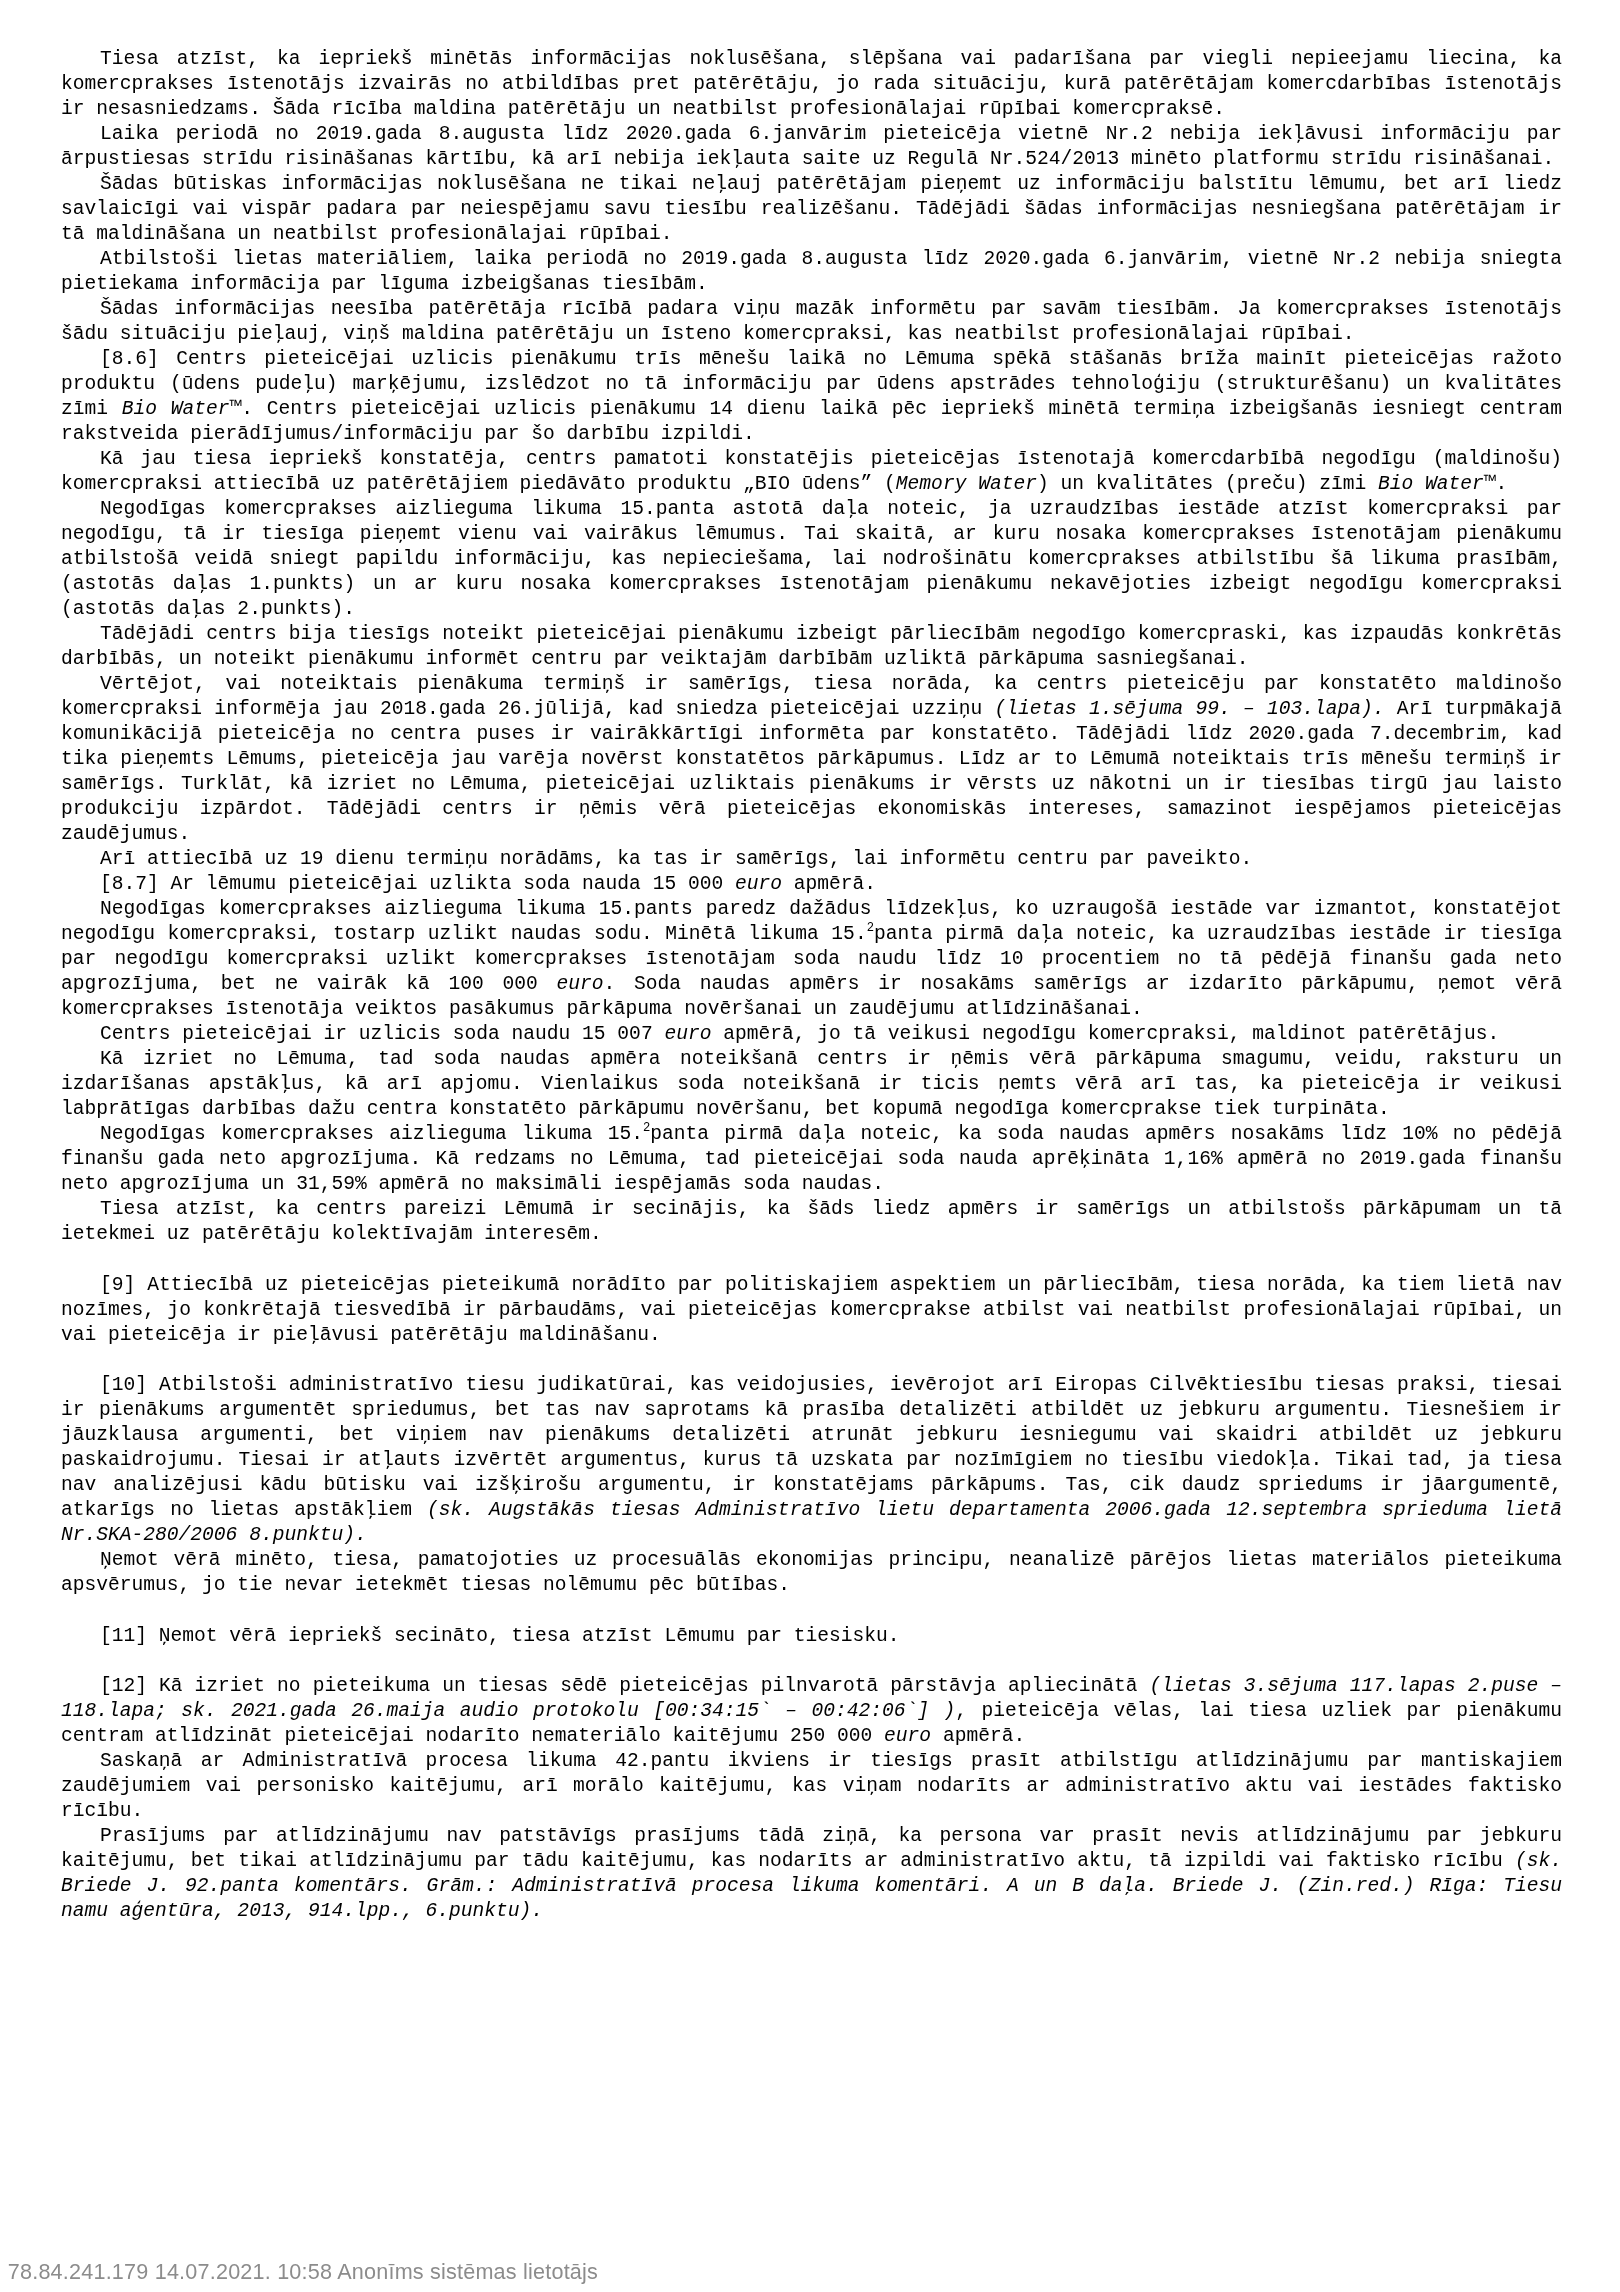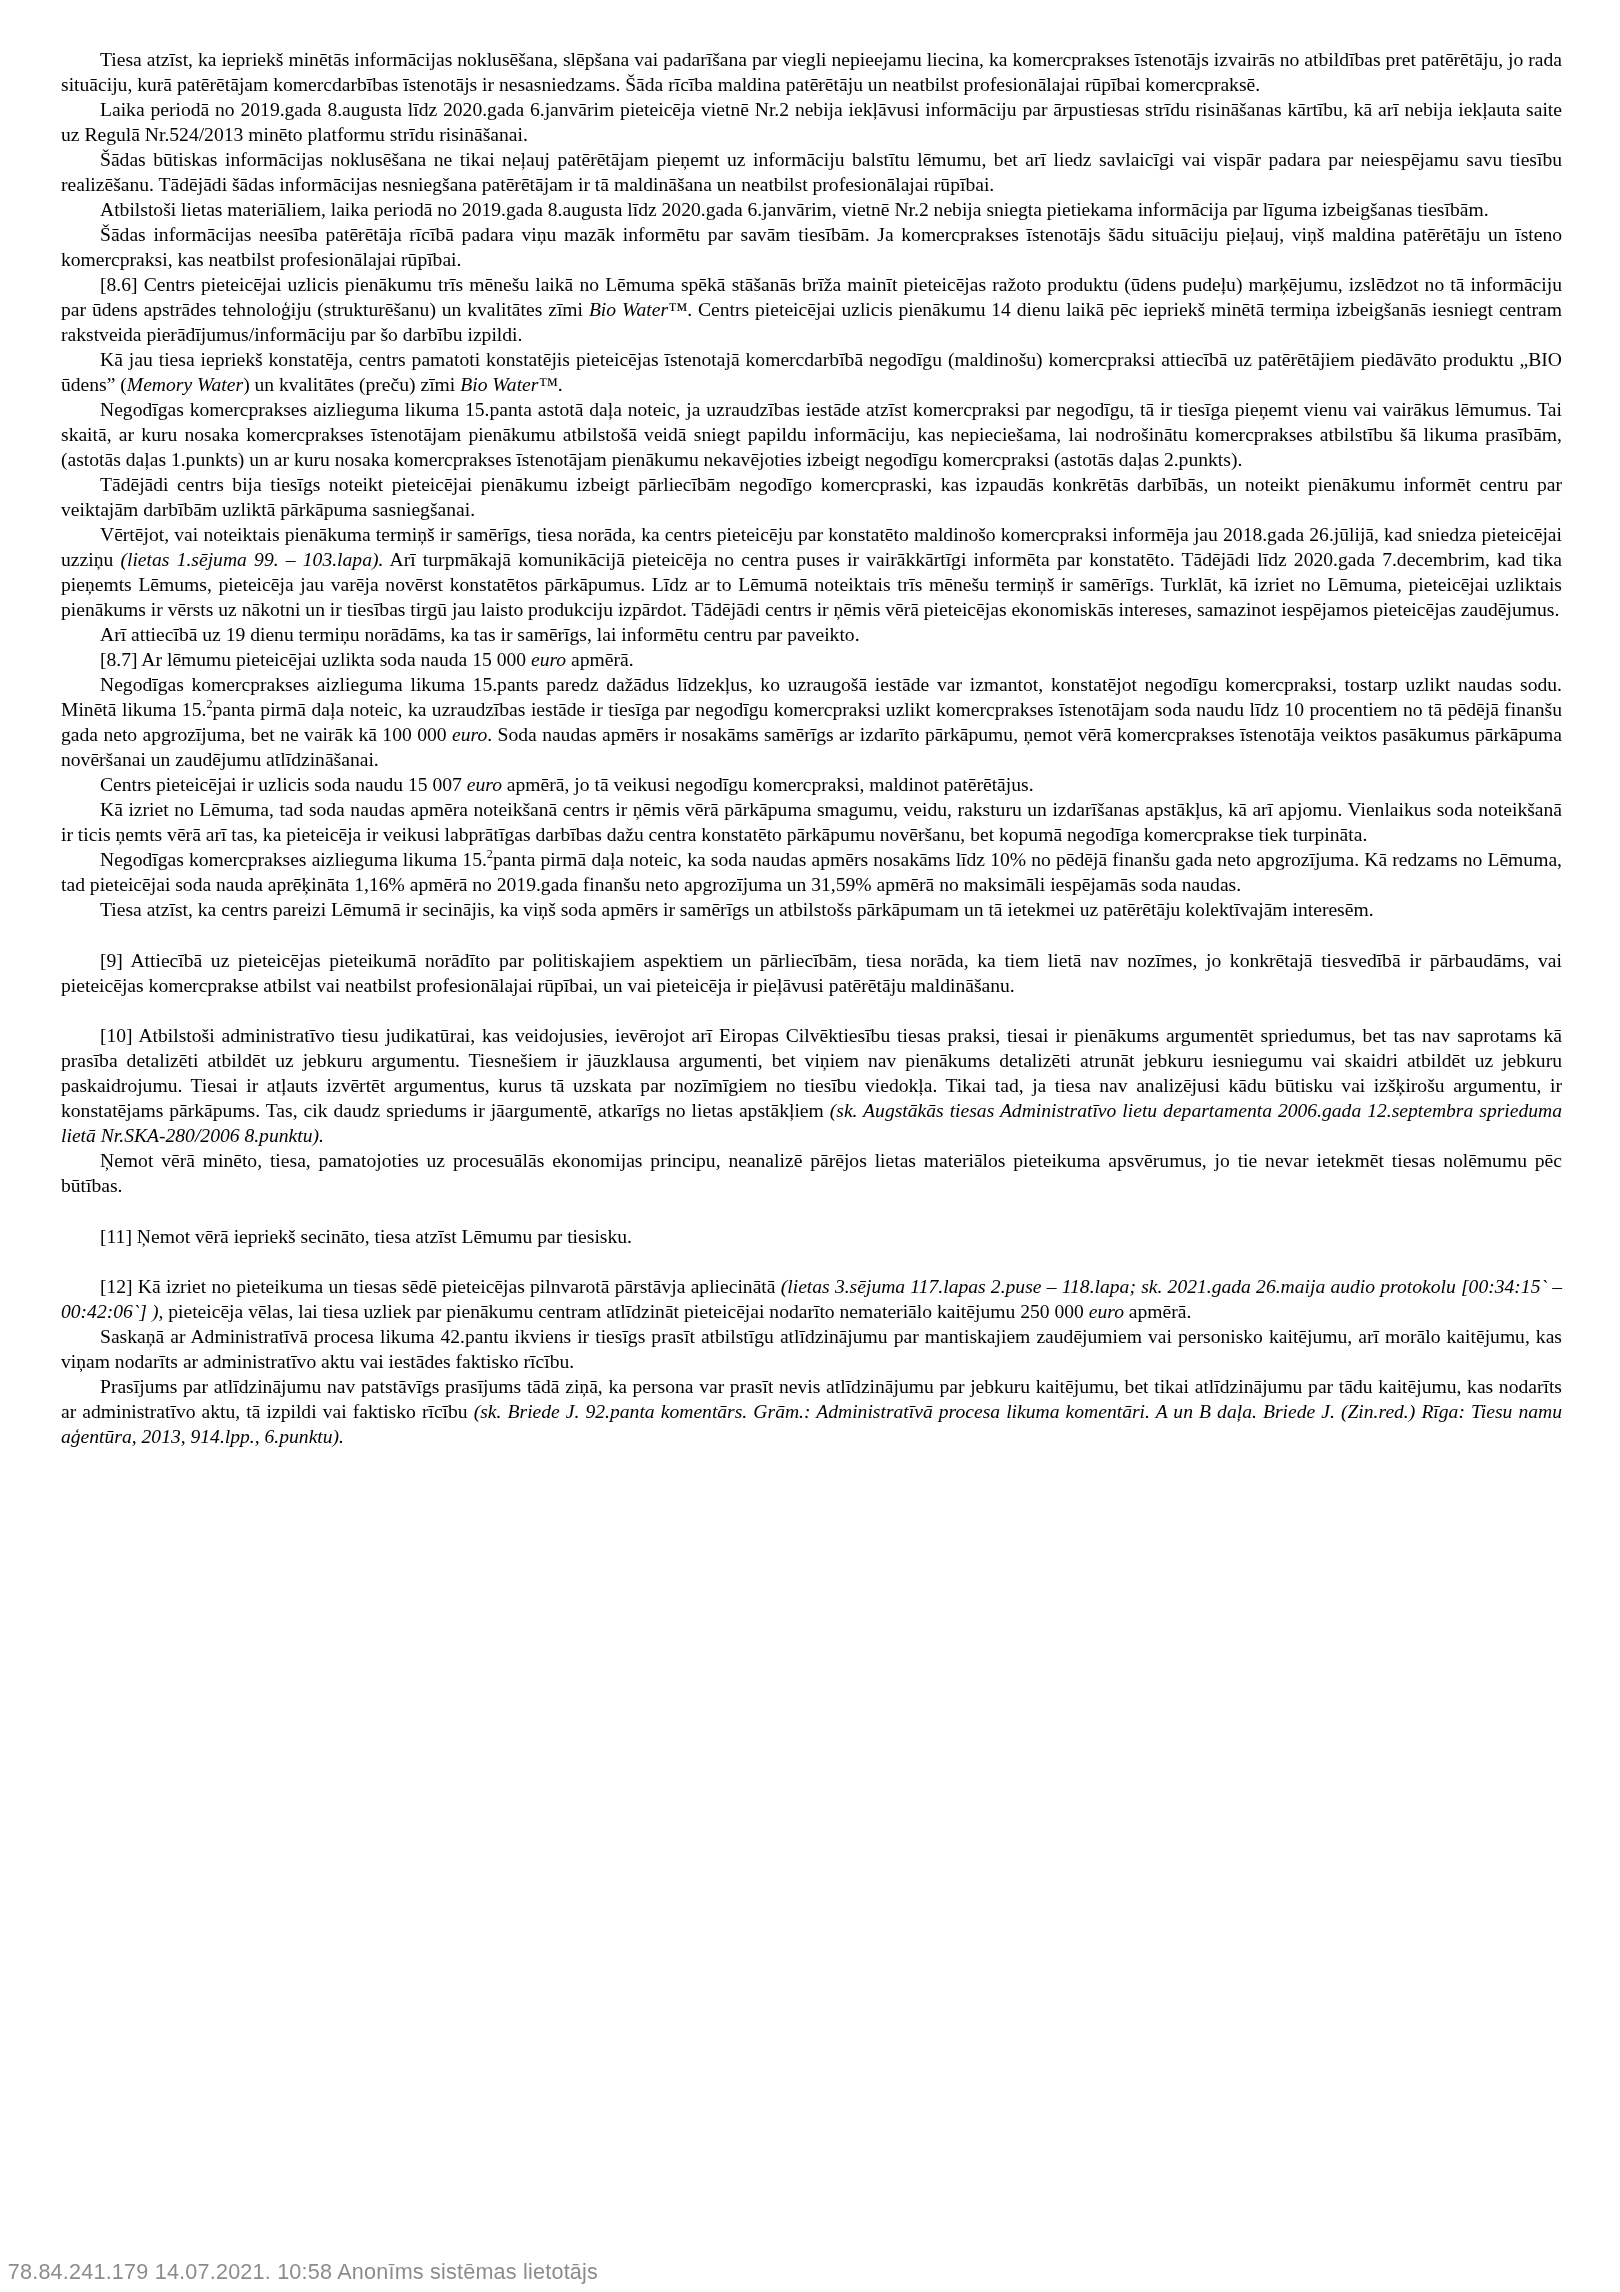"Tiesa atzīst, ka iepriekš minētās" .content { font-family: none -> Liberation Mono, monospace }
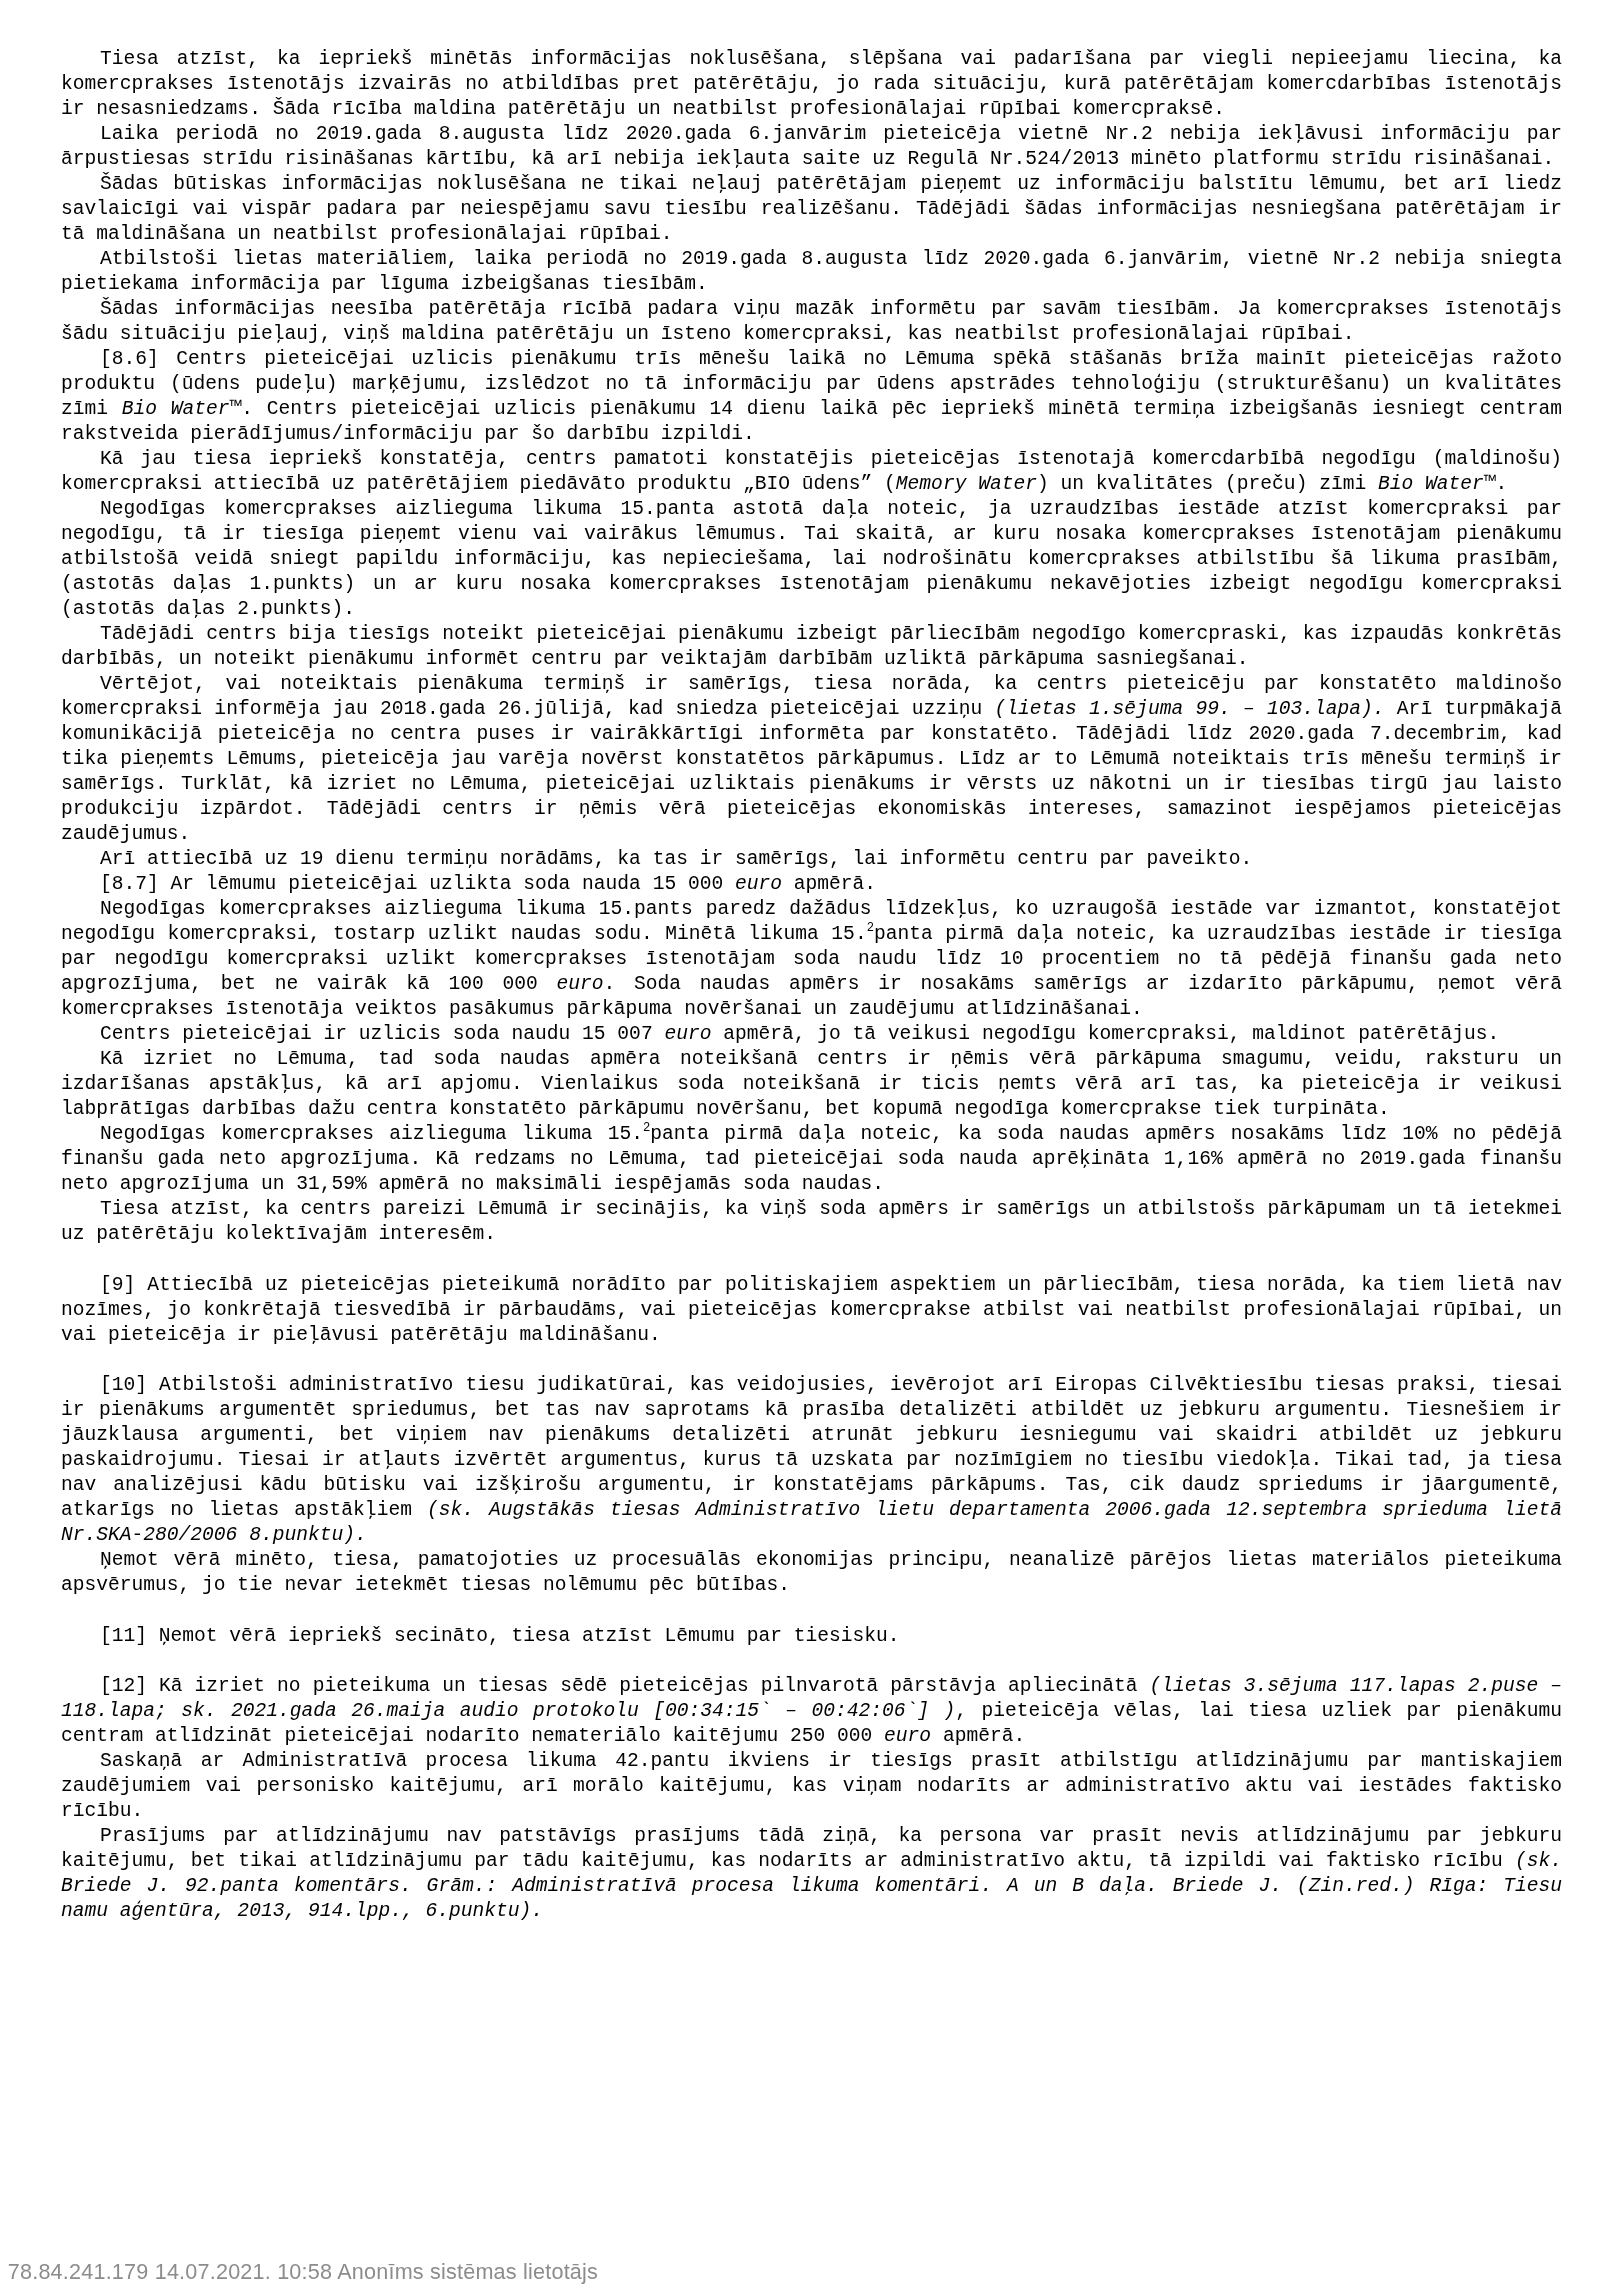"Tiesa atzīst, ka centrs pareizi" span { text: viņš soda -> šāds liedz }
